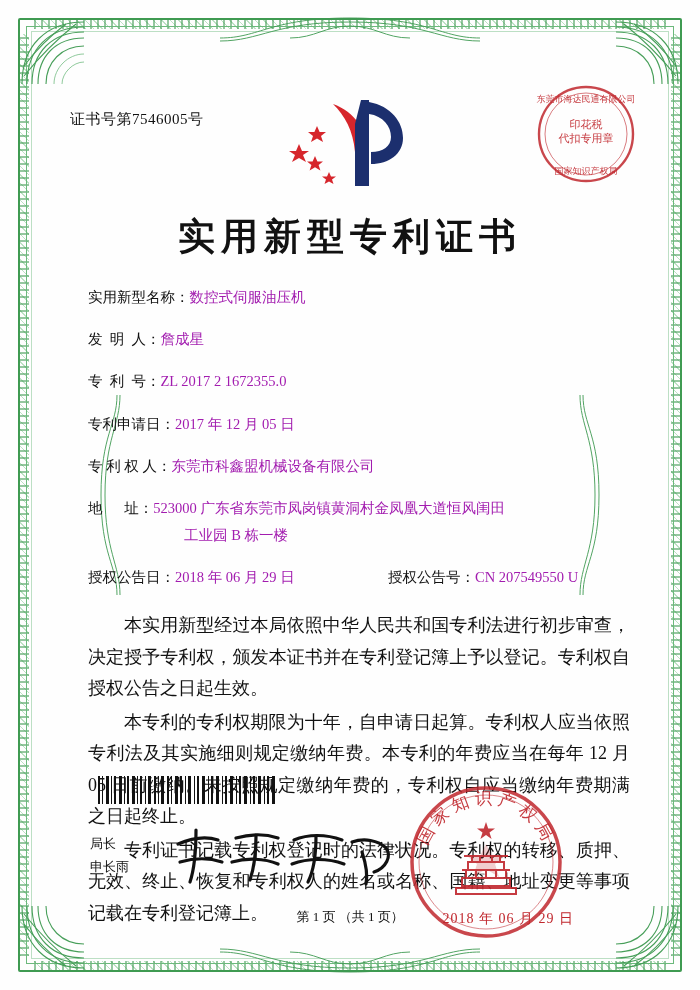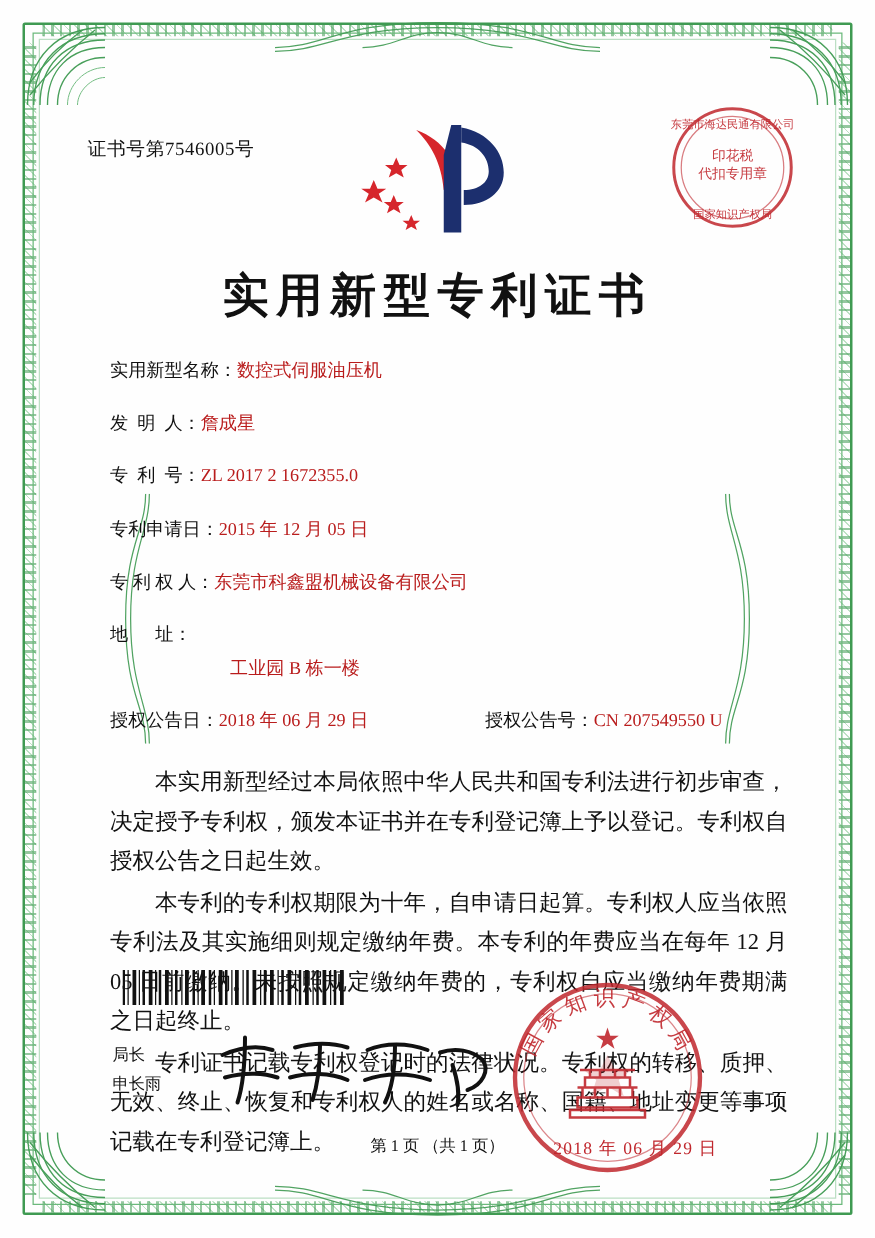"数控式伺服油压机" .fvalue { color: #b91c1c -> #a21caf }
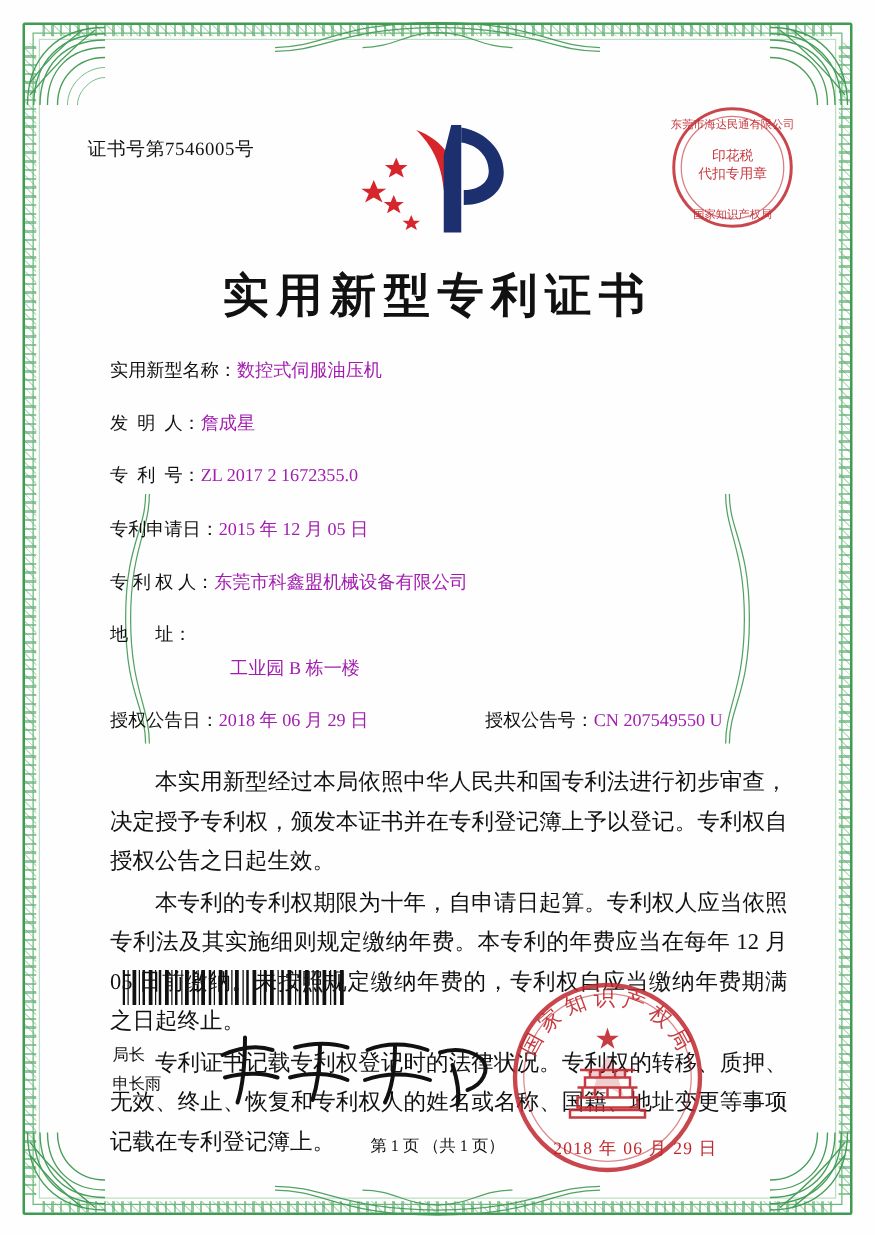"2015 年 12 月 05" span.fvalue { text: 2015 -> 2017 }
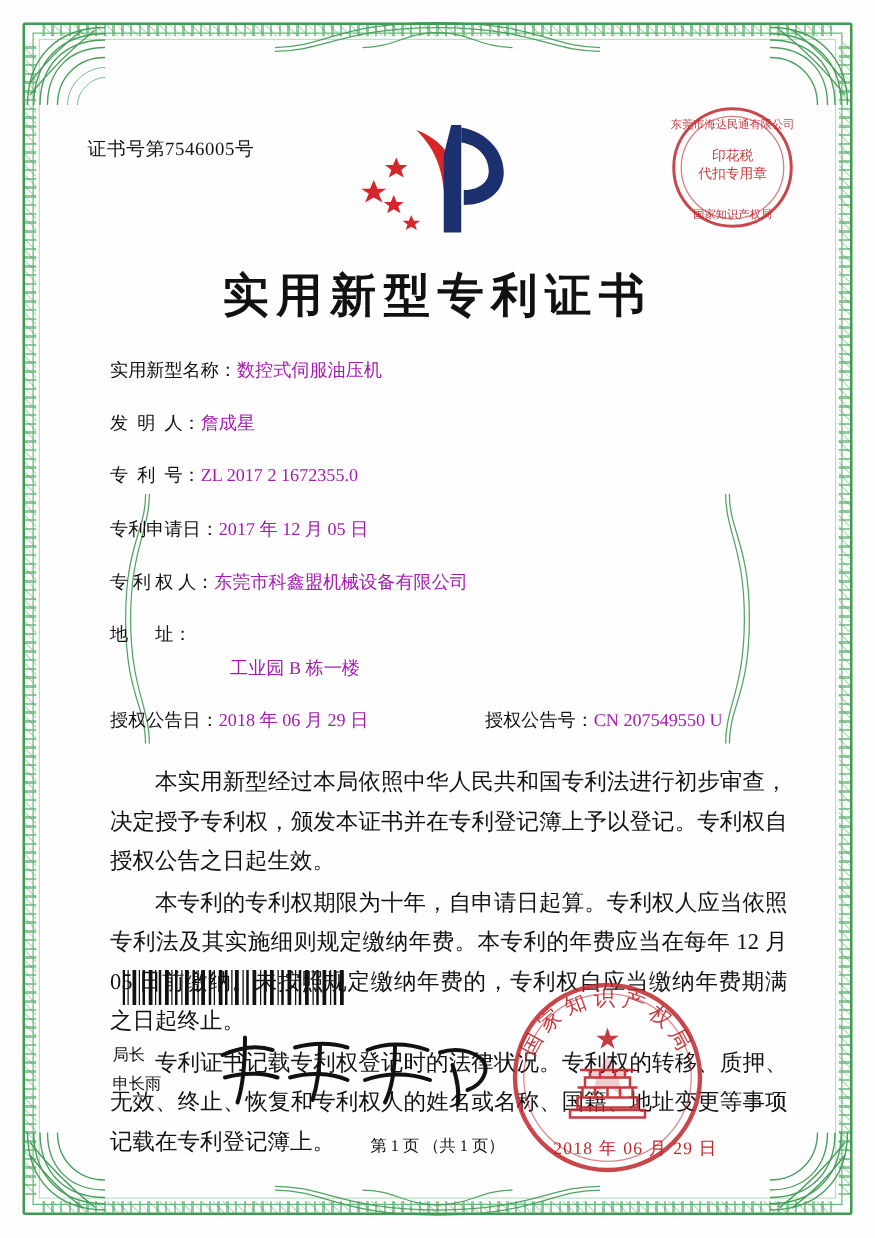"523000 广东省东莞市凤岗镇黄洞村金凤凰大道恒风闺田" span.fvalue { html: none -> <span>523000 广东省东莞市凤岗镇黄洞村金凤凰大道恒风闺田</span> }
